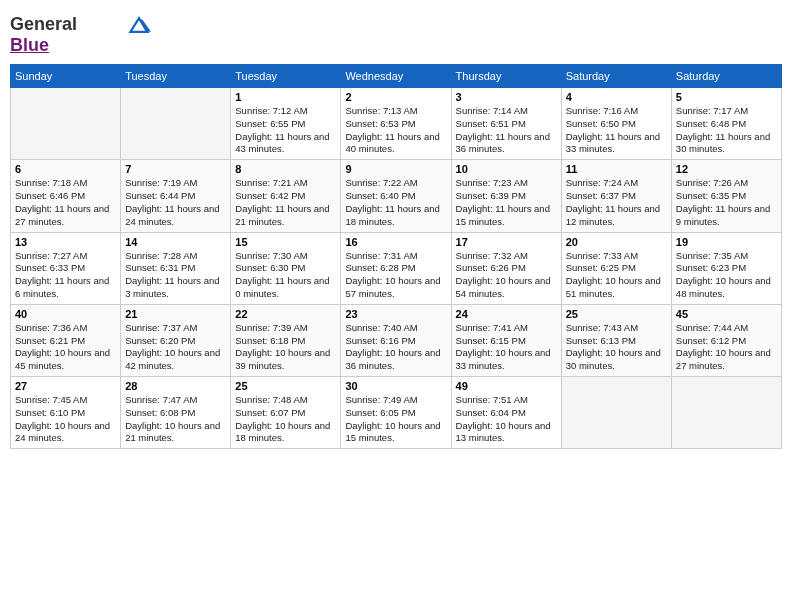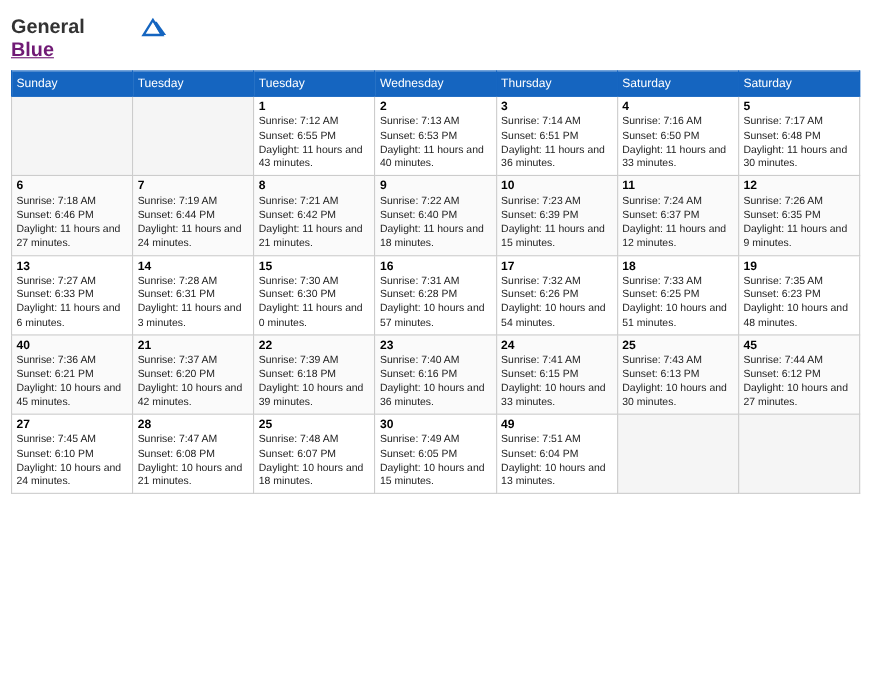"18" div.day-number { text: 18 -> 20 }
